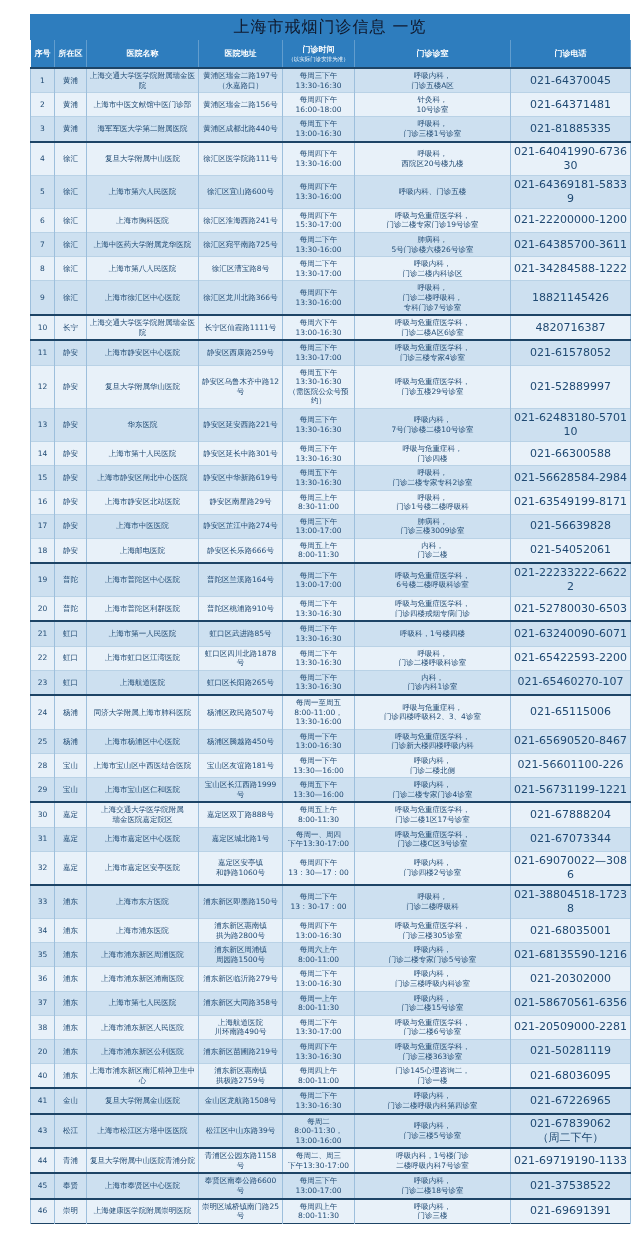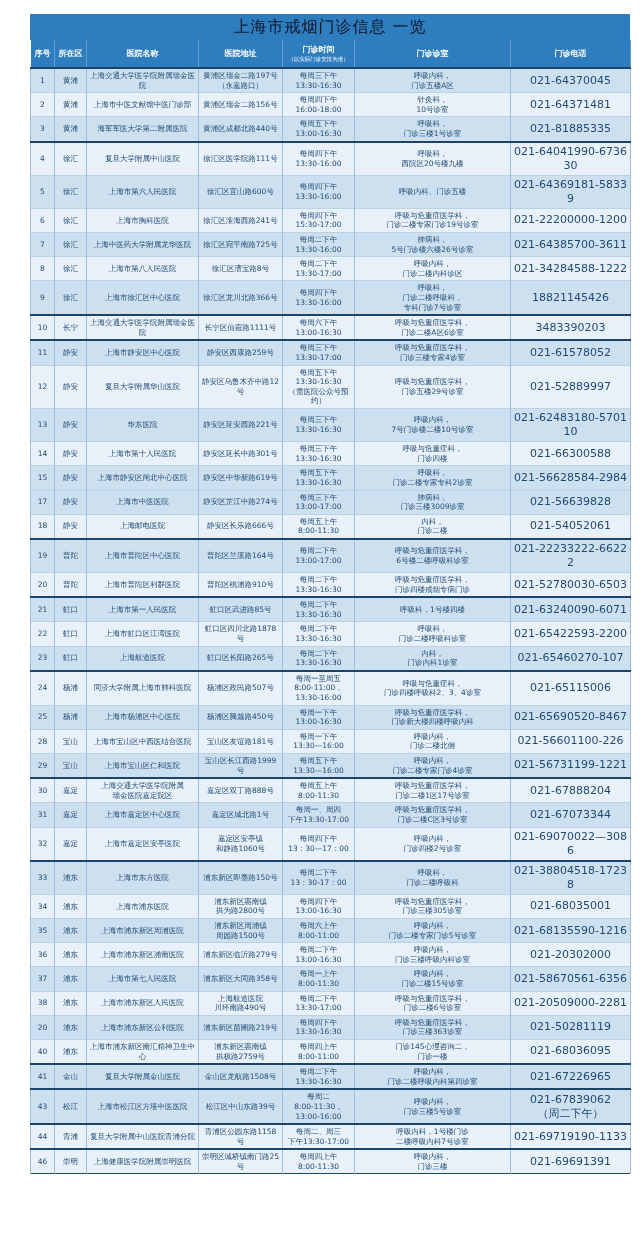"3483390203" td.phone { text: 3483390203 -> 4820716387 }
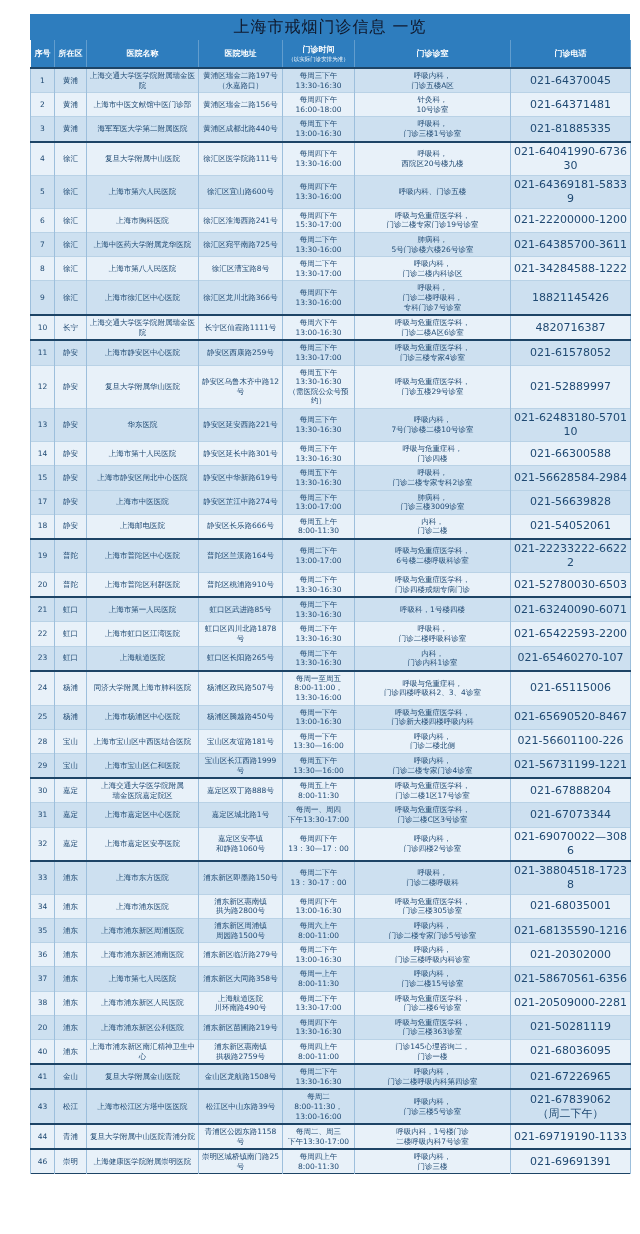"16" tr.even { html: none -> <tr> <td>16</td> <td>静安</td> <td>上海市静安区北站医院</td> <td>静安区南星路29号</td> <td>每周三上午 8:30-11:00</td> <td>呼吸科， 门诊1号楼二楼呼吸科</td> <td>021-63549199-8171</td> </tr> }
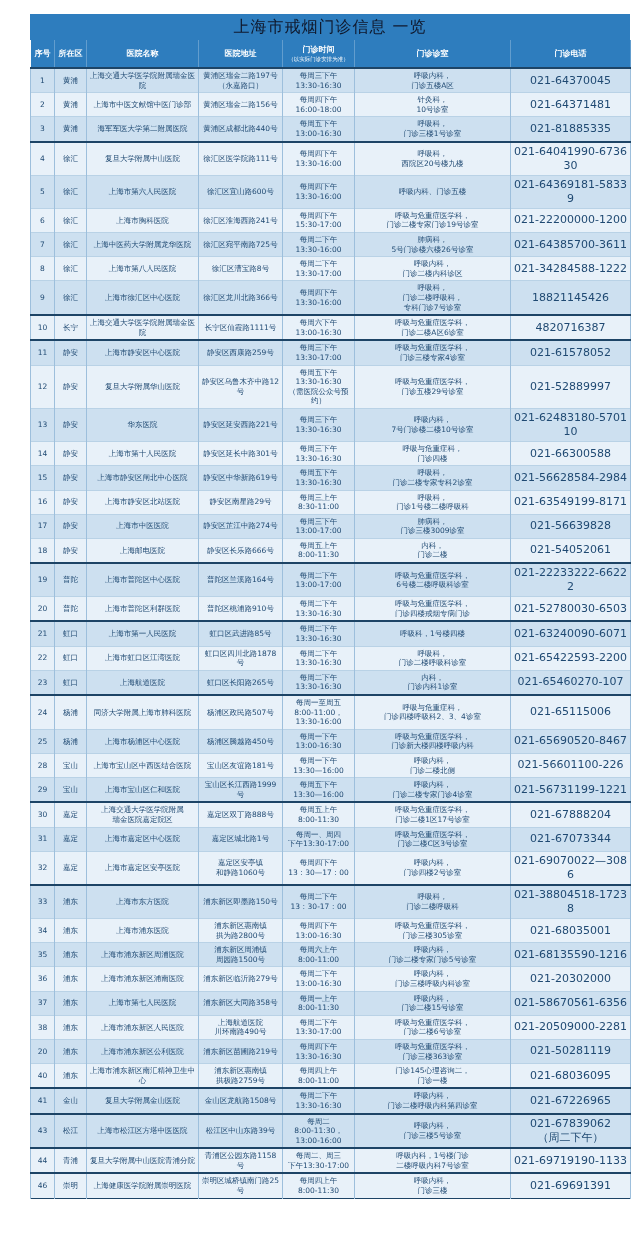"45" tr.odd { html: none -> <tr> <td>45</td> <td>奉贤</td> <td>上海市奉贤区中心医院</td> <td>奉贤区南奉公路6600号</td> <td>每周三下午 13:00-17:00</td> <td>呼吸内科， 门诊二楼18号诊室</td> <td>021-37538522</td> </tr> }
